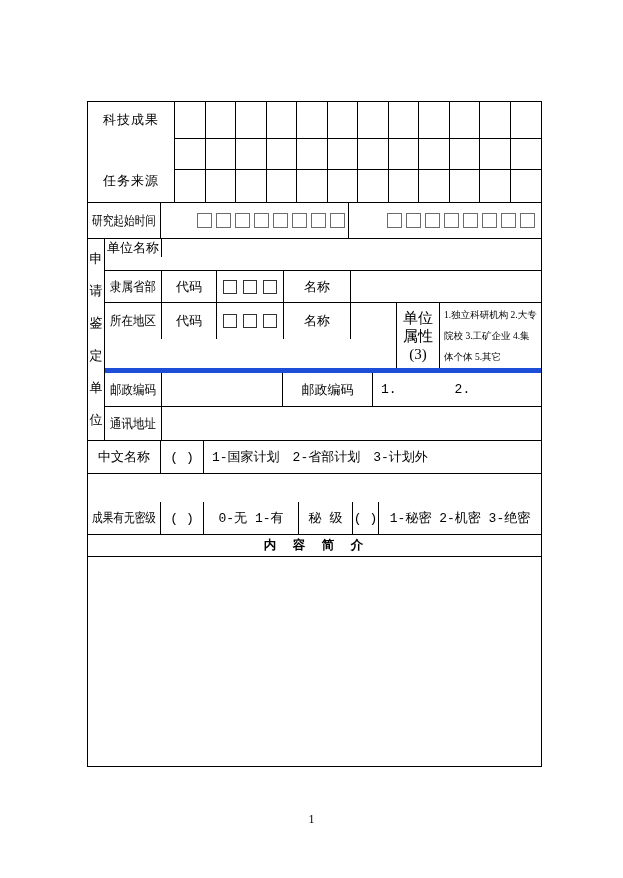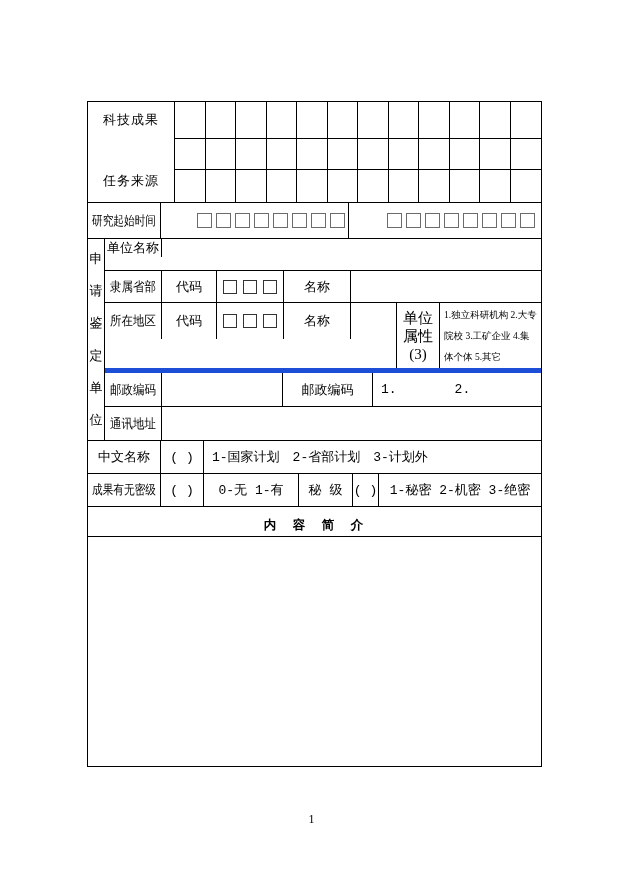"成果有无密级" .row-secret { margin-top: none -> 28px }
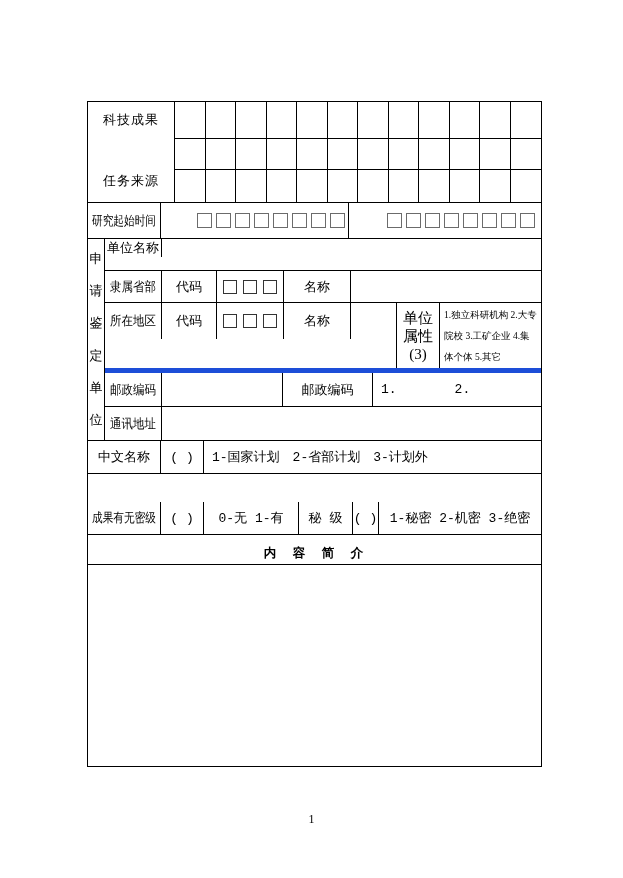"内 容 简 介" .row-intro { margin-top: 8px -> none }
